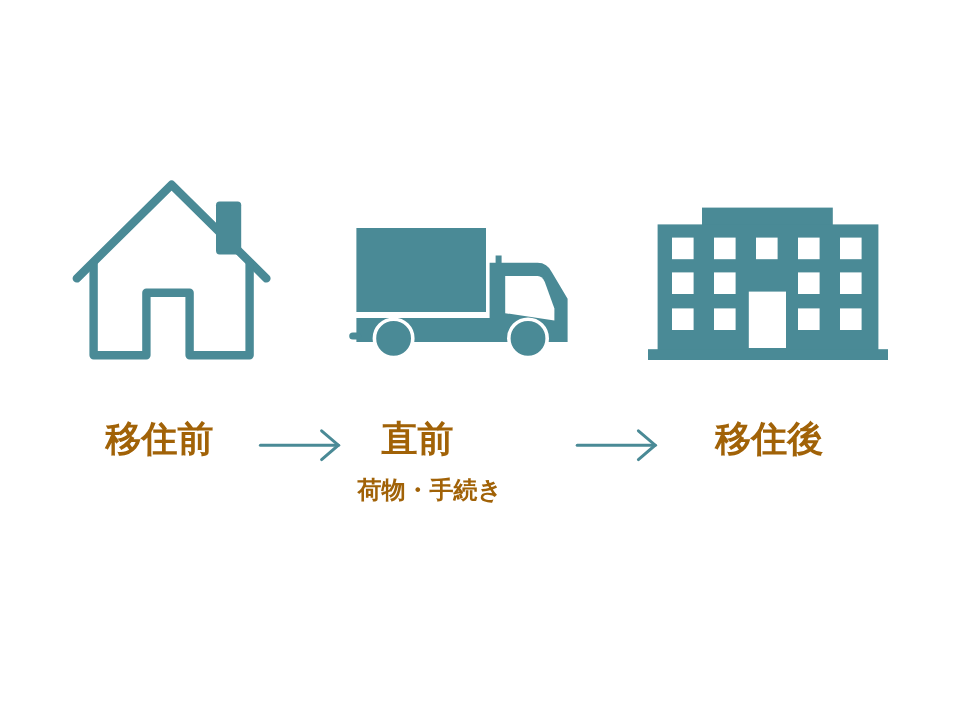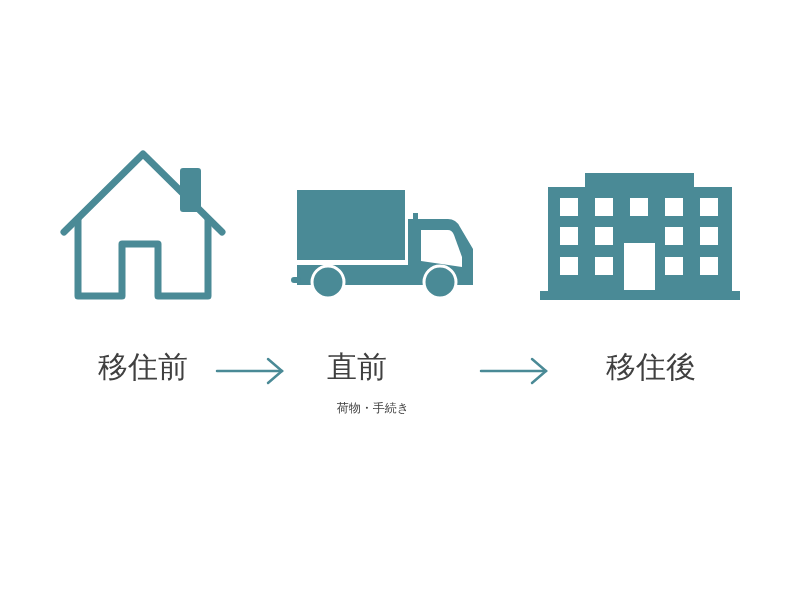"移住前" .label { color: #404040 -> #a16207; font-weight: normal -> bold; text-align: center -> none }
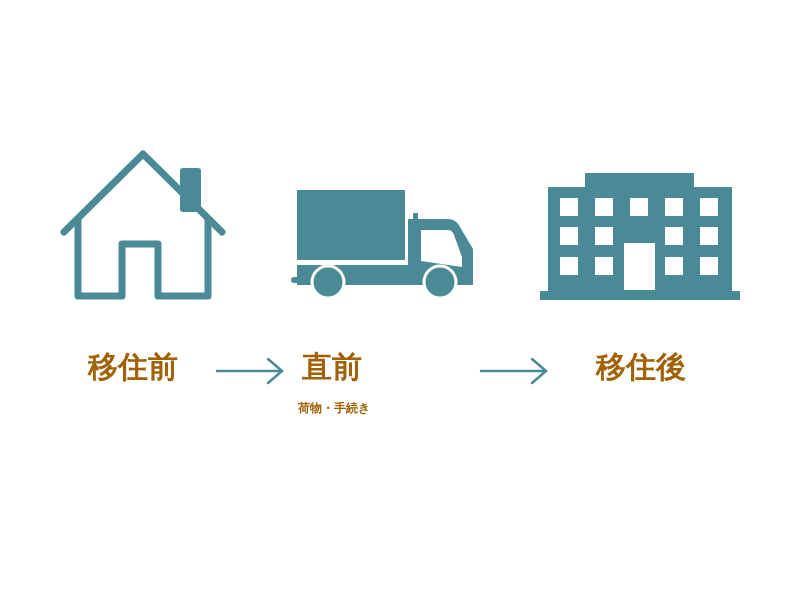"直前" div.label { left: 302px -> 318px }
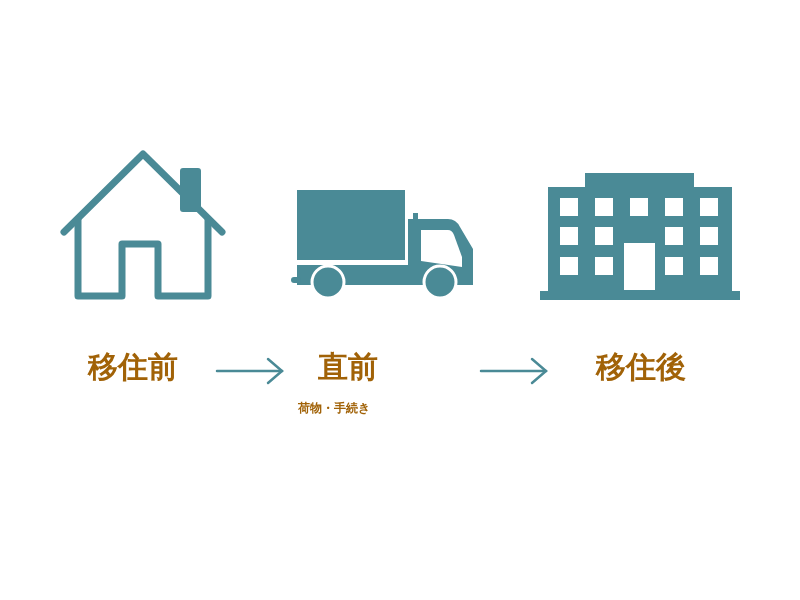"荷物・手続き" .sub { font-size: 12px -> 20px }
